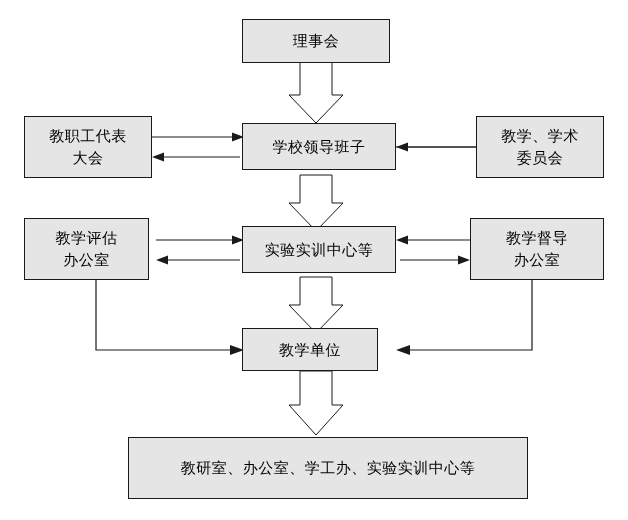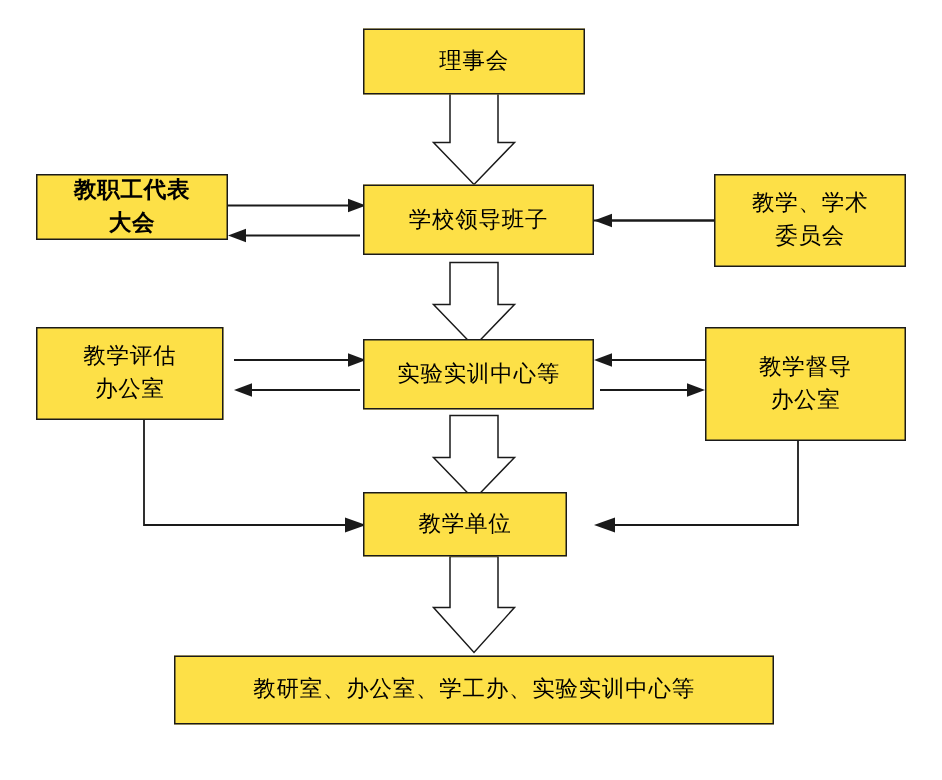"理事会" .node { background: #fde047 -> #e5e5e5 }
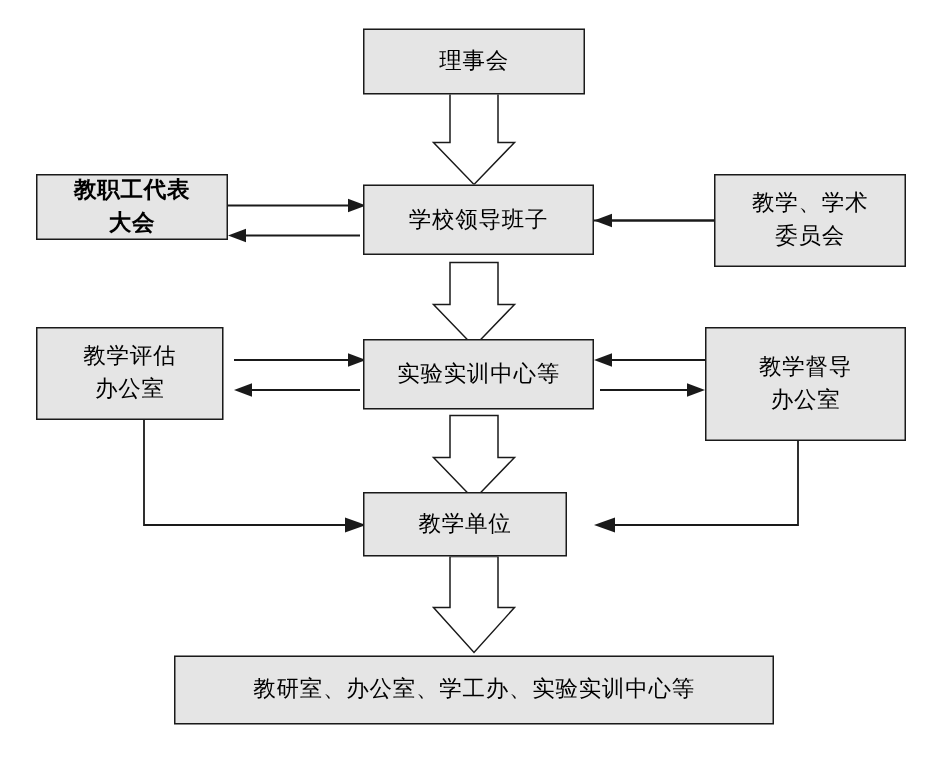"教职工代表" div.node { font-weight: bold -> none; height: 44px -> 62px }
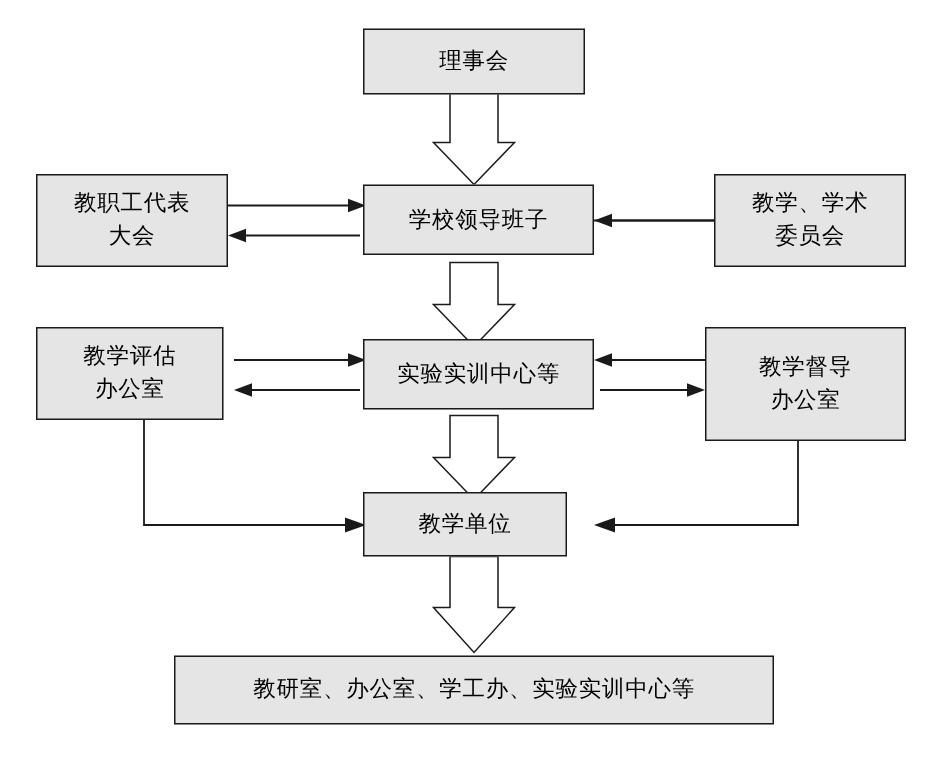"教学督导" div.node { height: 76px -> 62px }
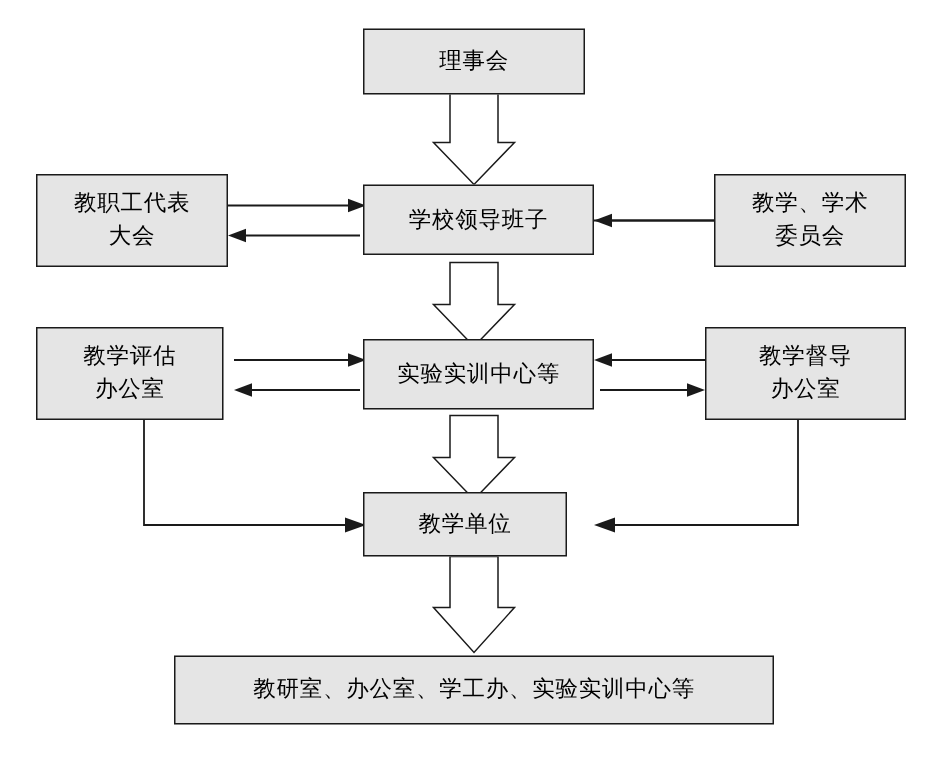"教研室、办公室、学工办、实验实训中心等" div.node { height: 46px -> 62px; left: 116px -> 128px }
